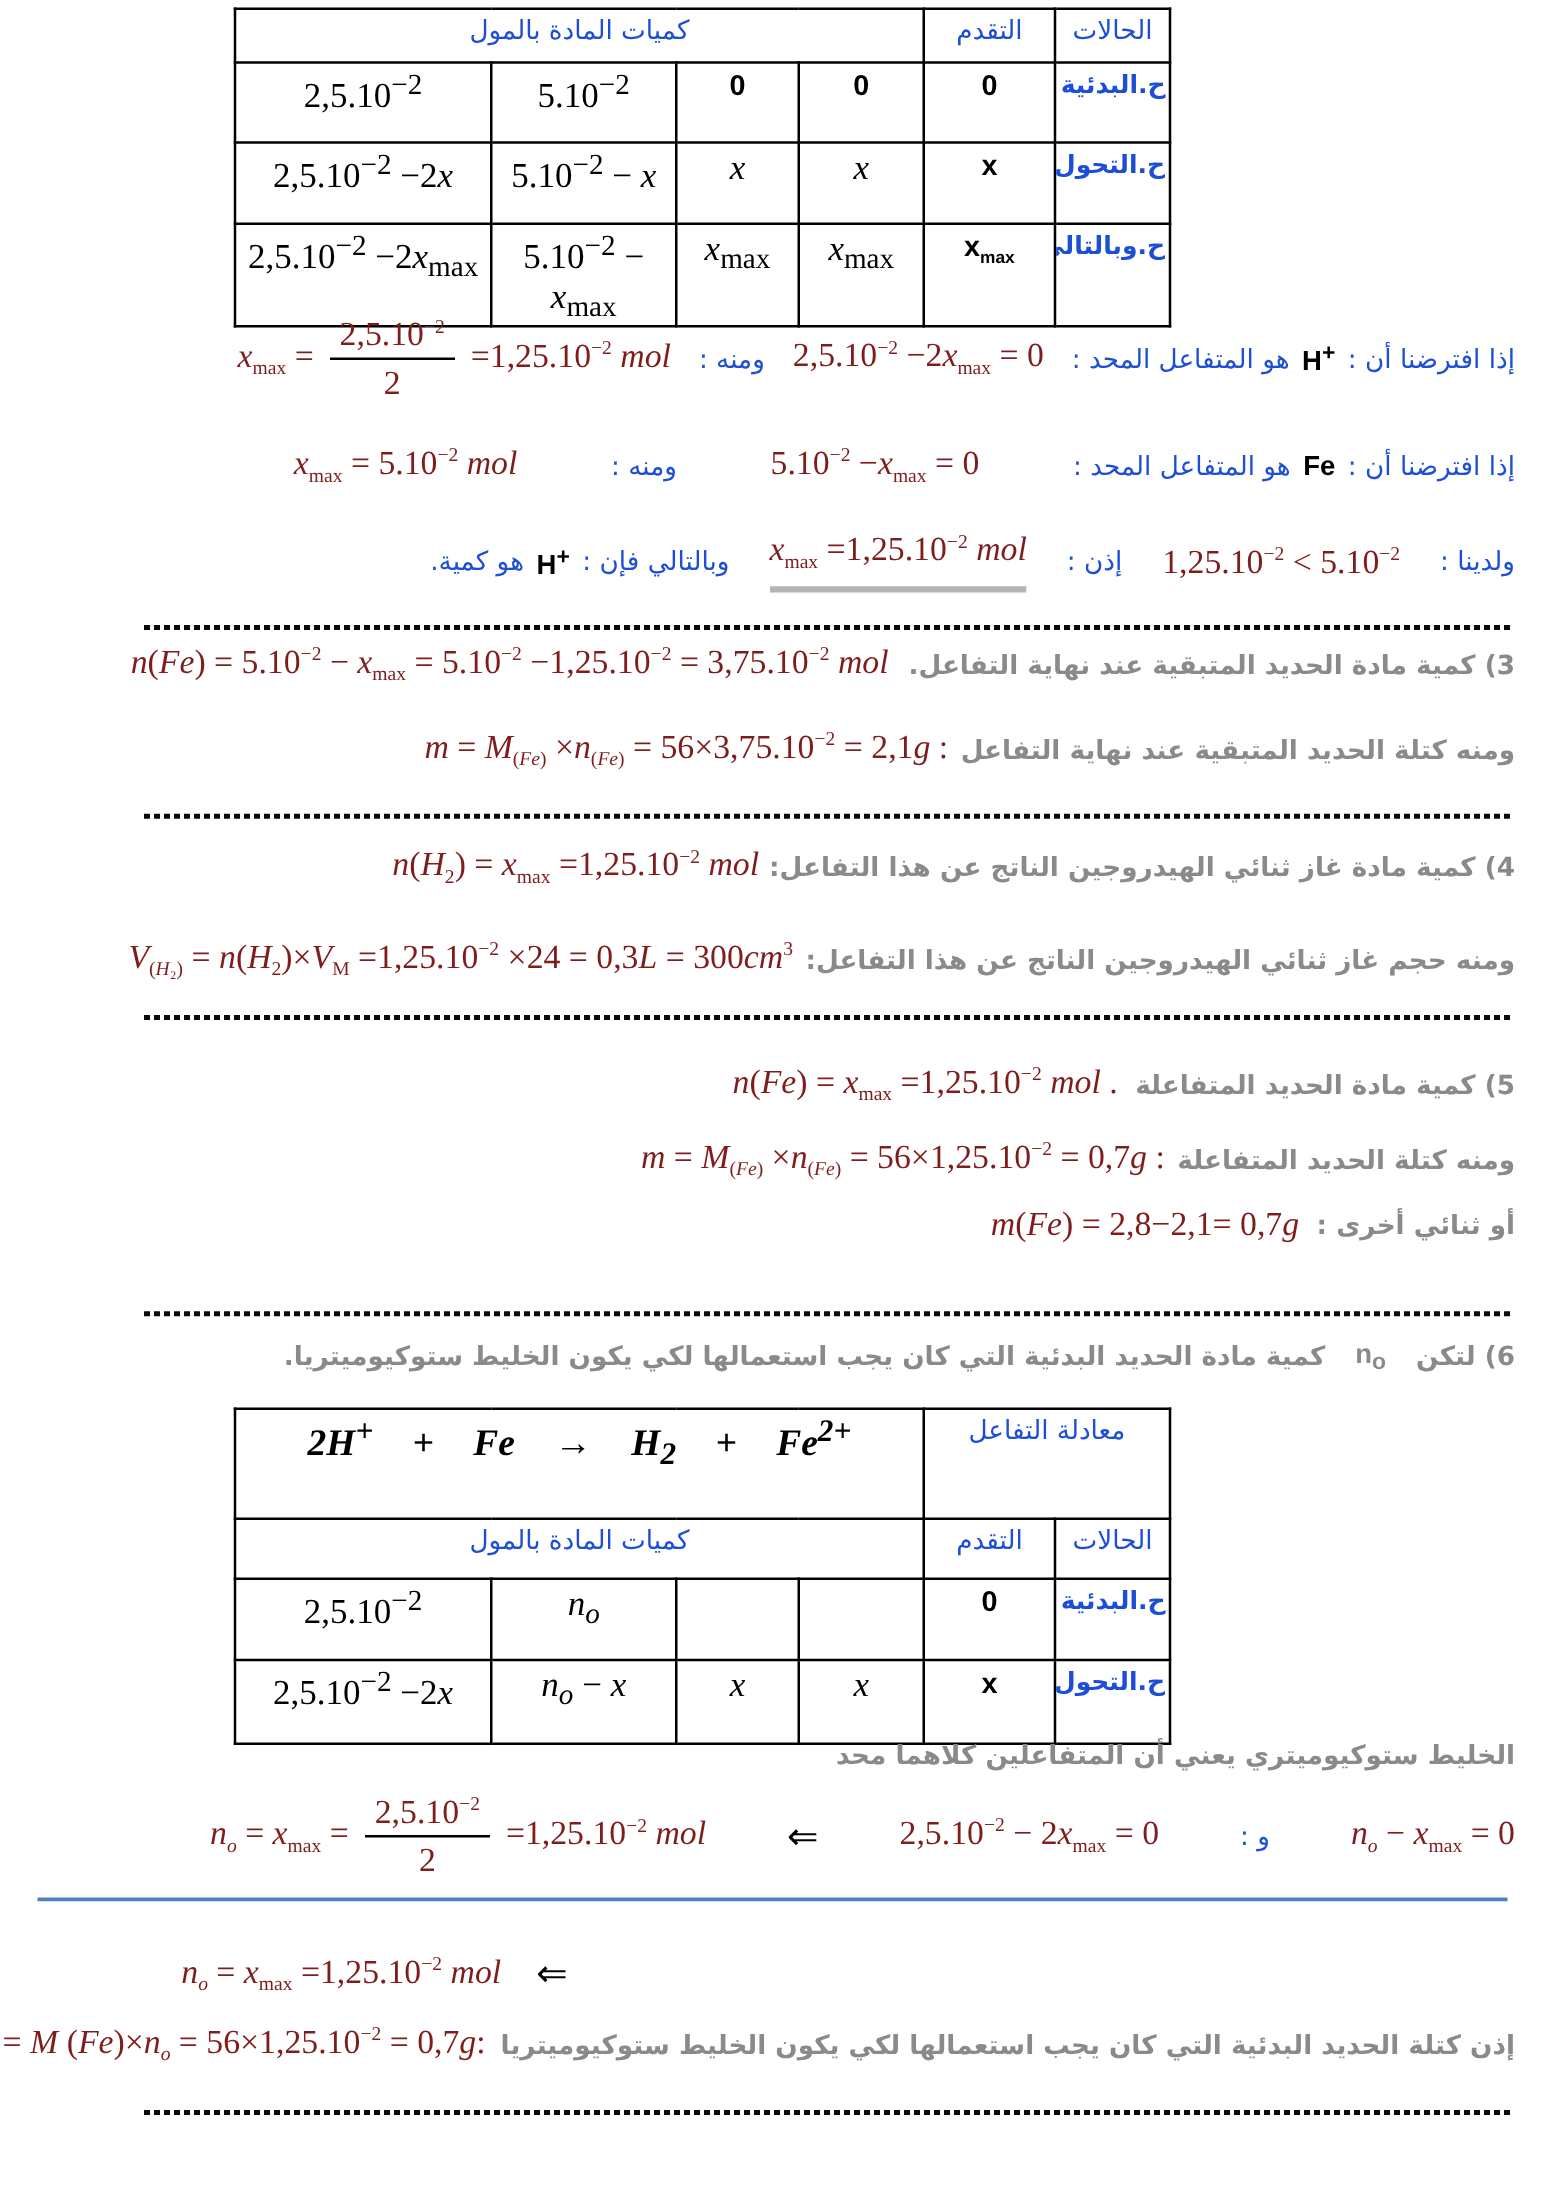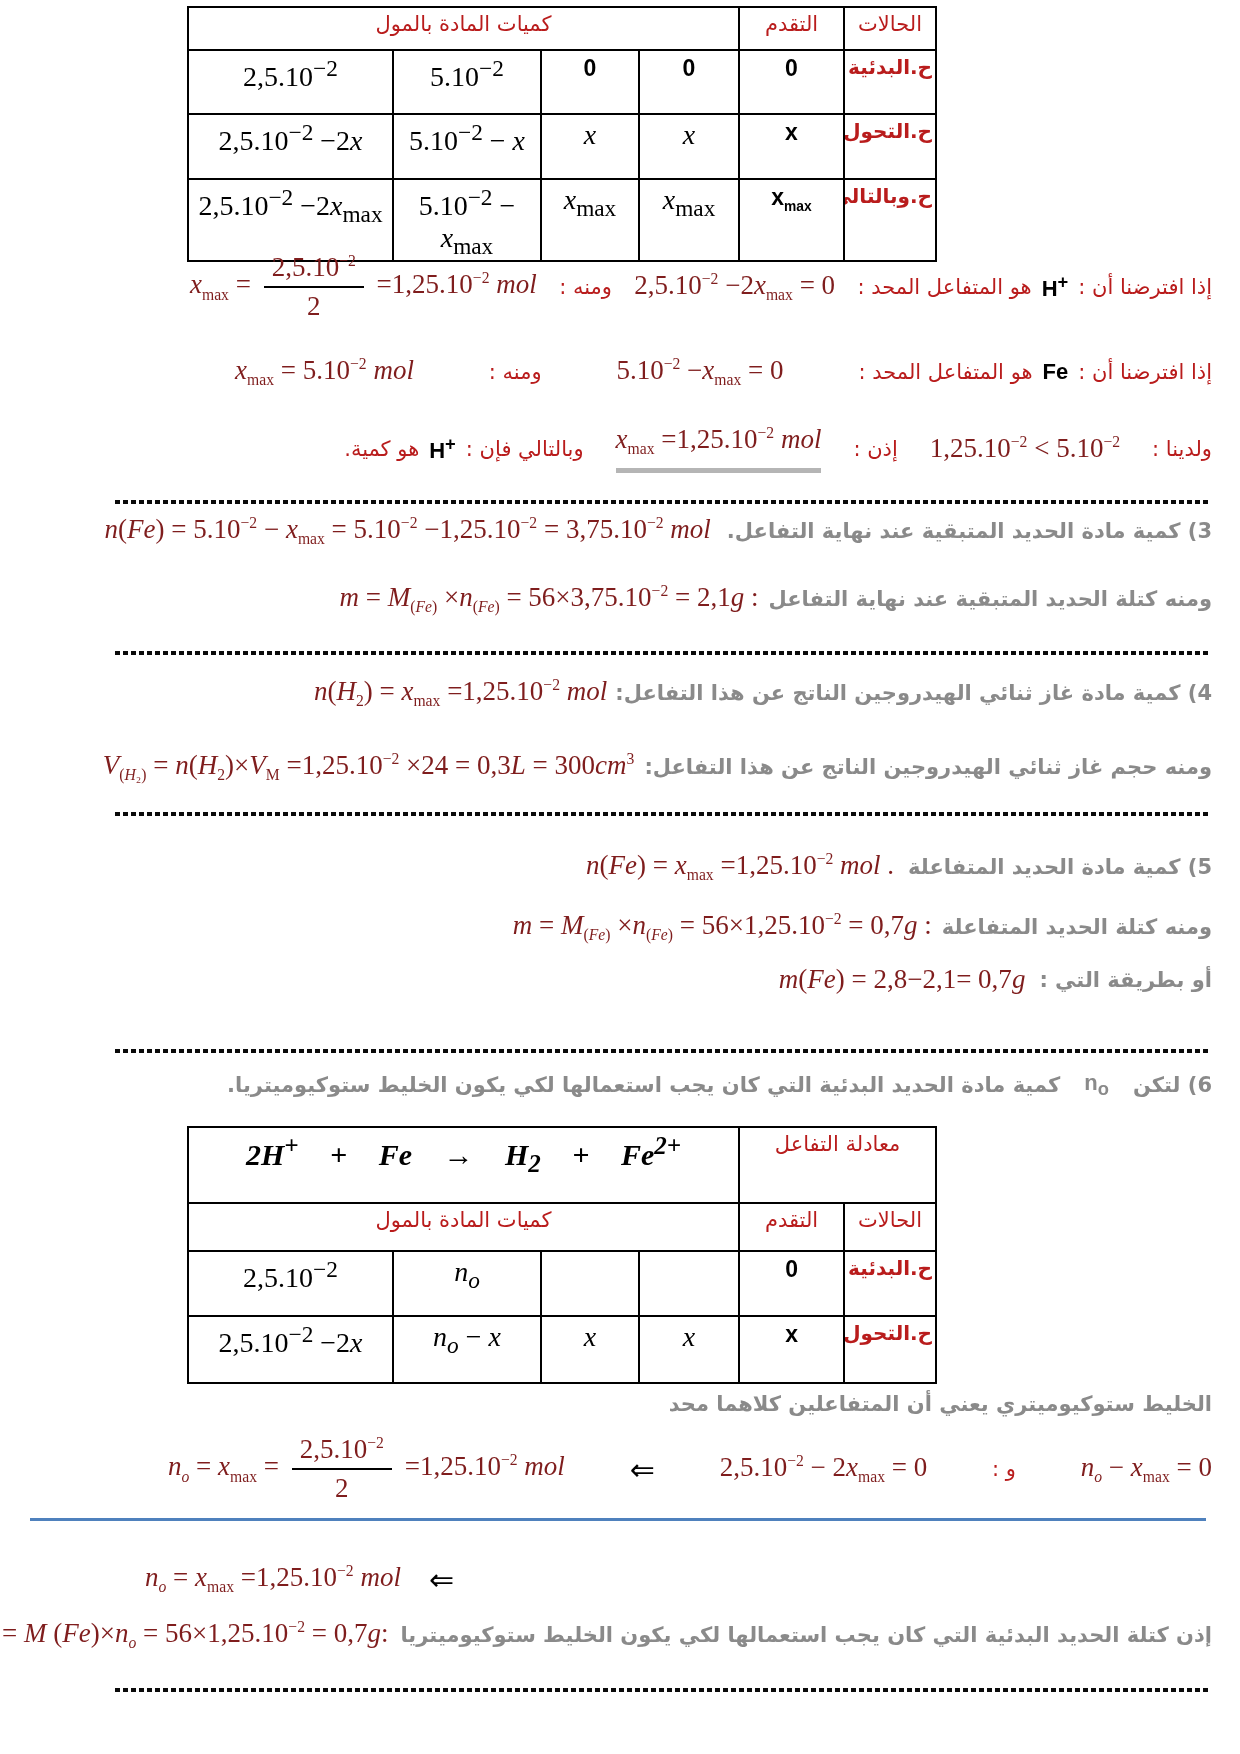"كميات المادة بالمول" .ar { color: #b91c1c -> #1d4ed8 }
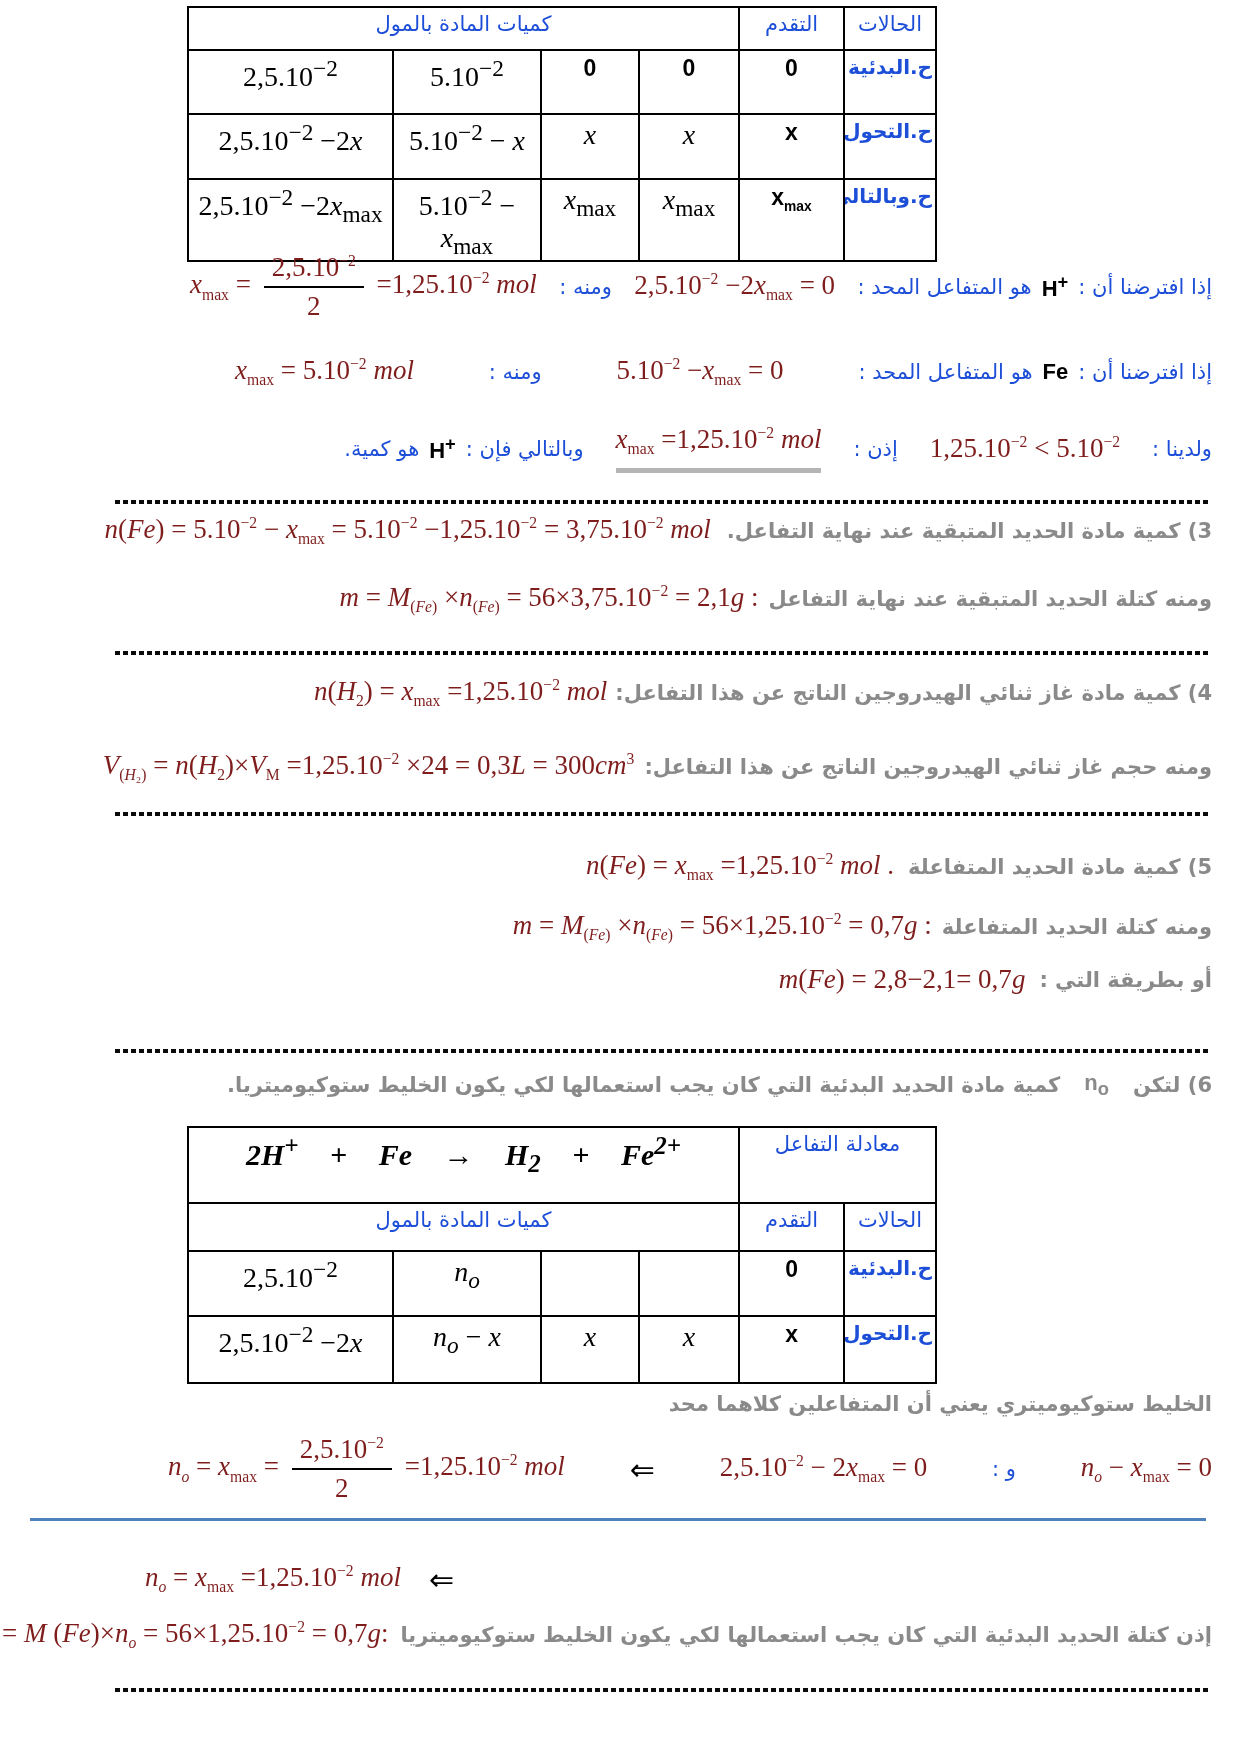"أو بطريقة التي :" span.ar { text: بطريقة التي -> ثنائي أخرى }
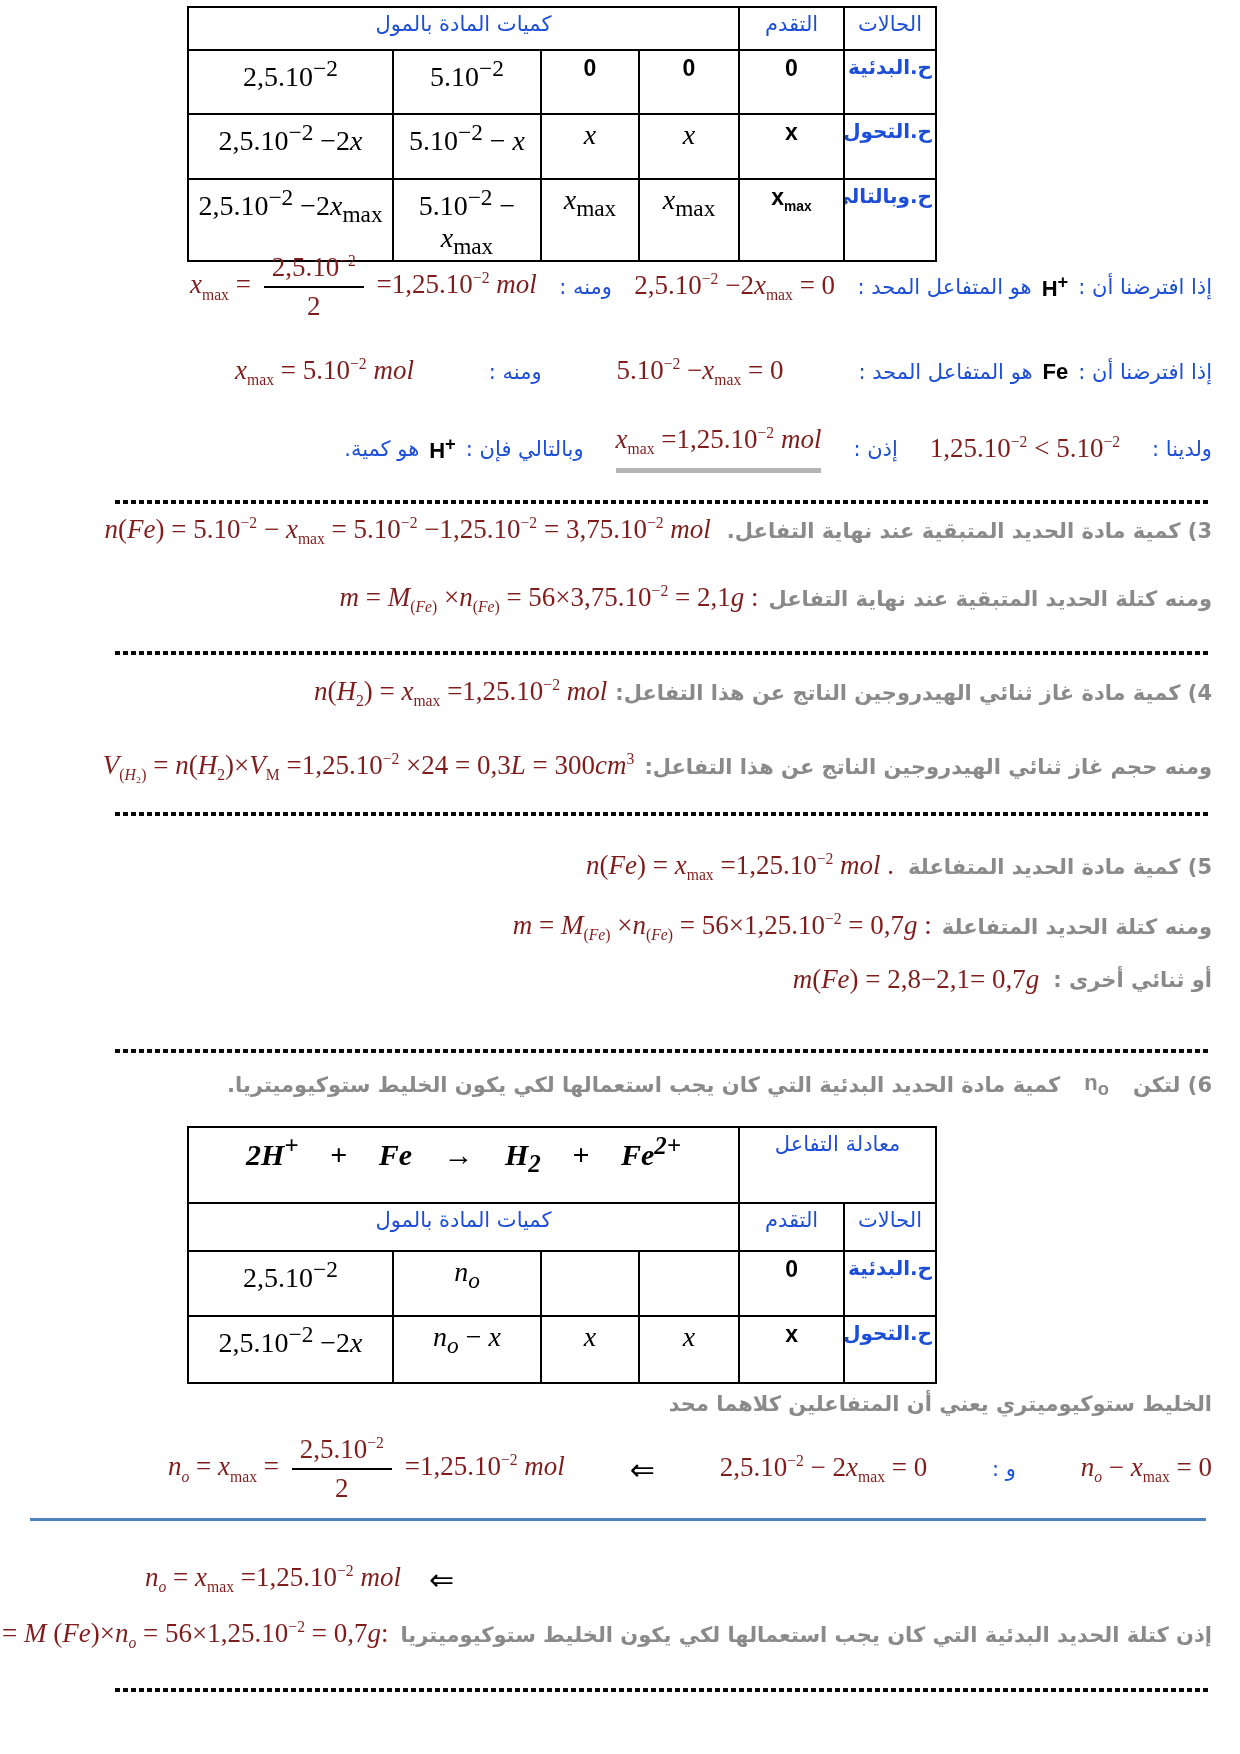"2H+ + Fe → H2" tr { height: 76px -> 88px }
